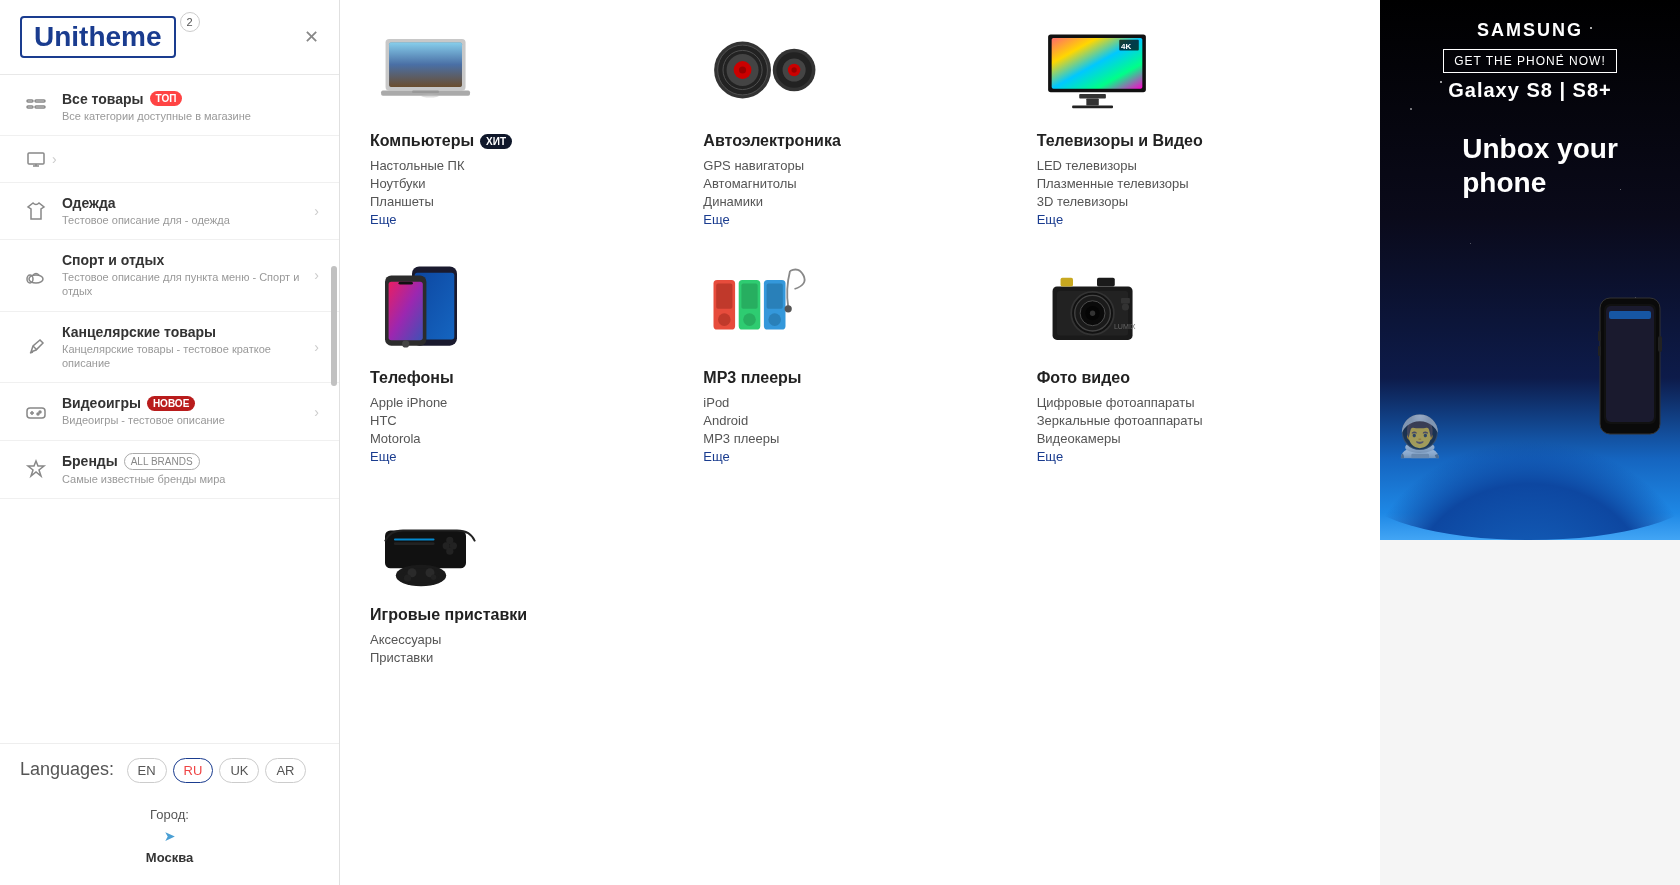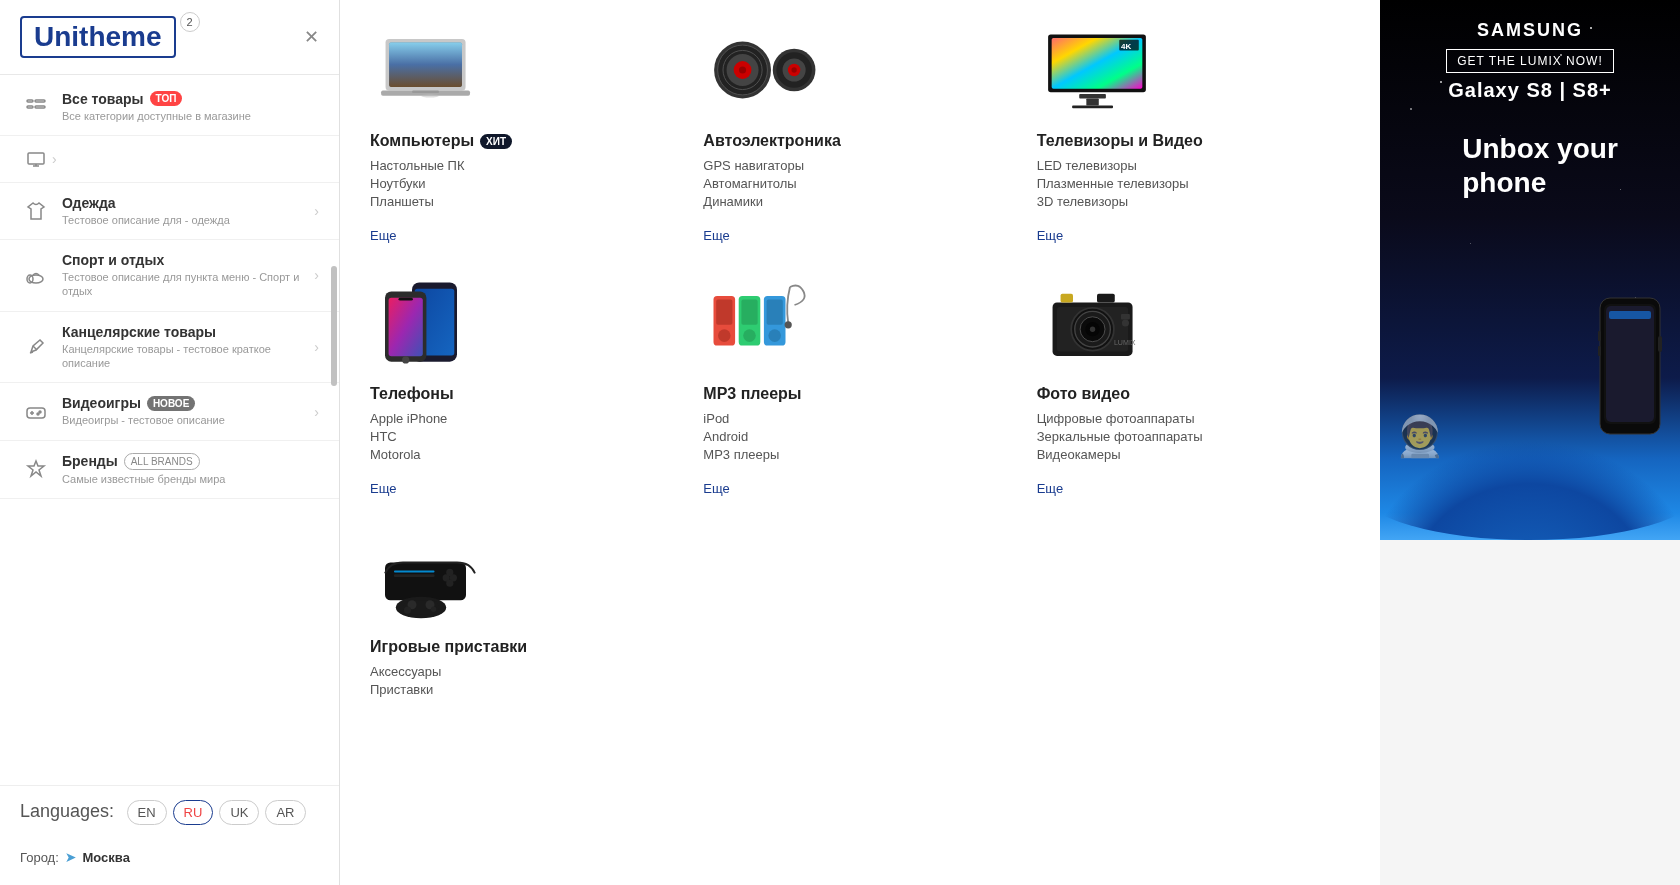"GET THE LUMIX NOW!" span.ad-get-phone { text: LUMIX -> PHONE }
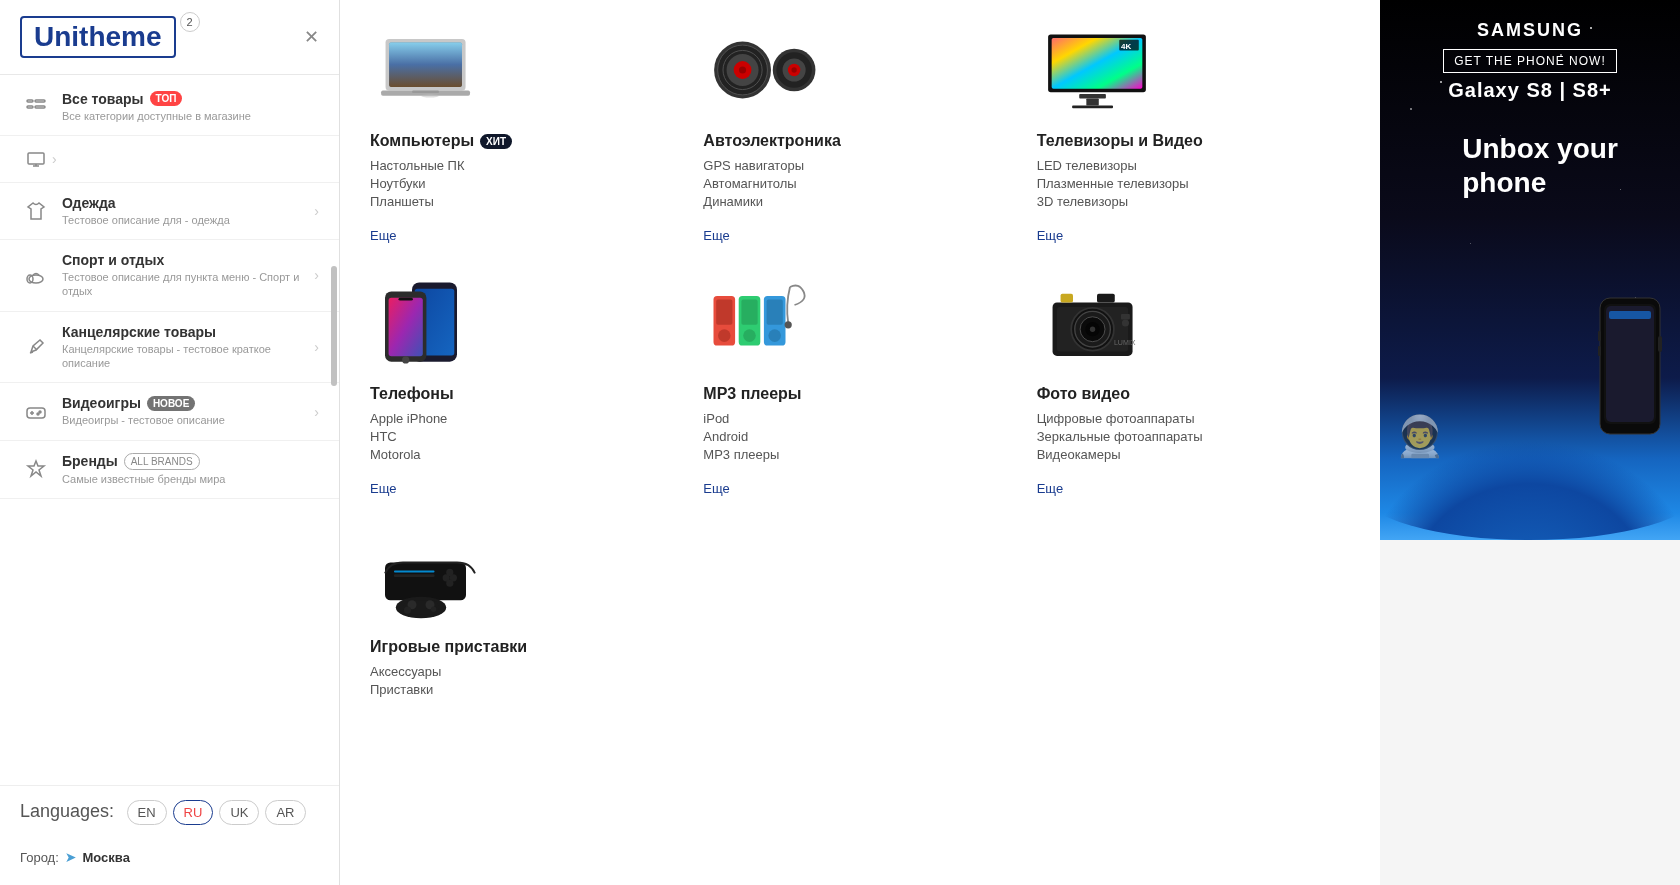"Еще" .more-link { margin-top: 16px -> 0 }
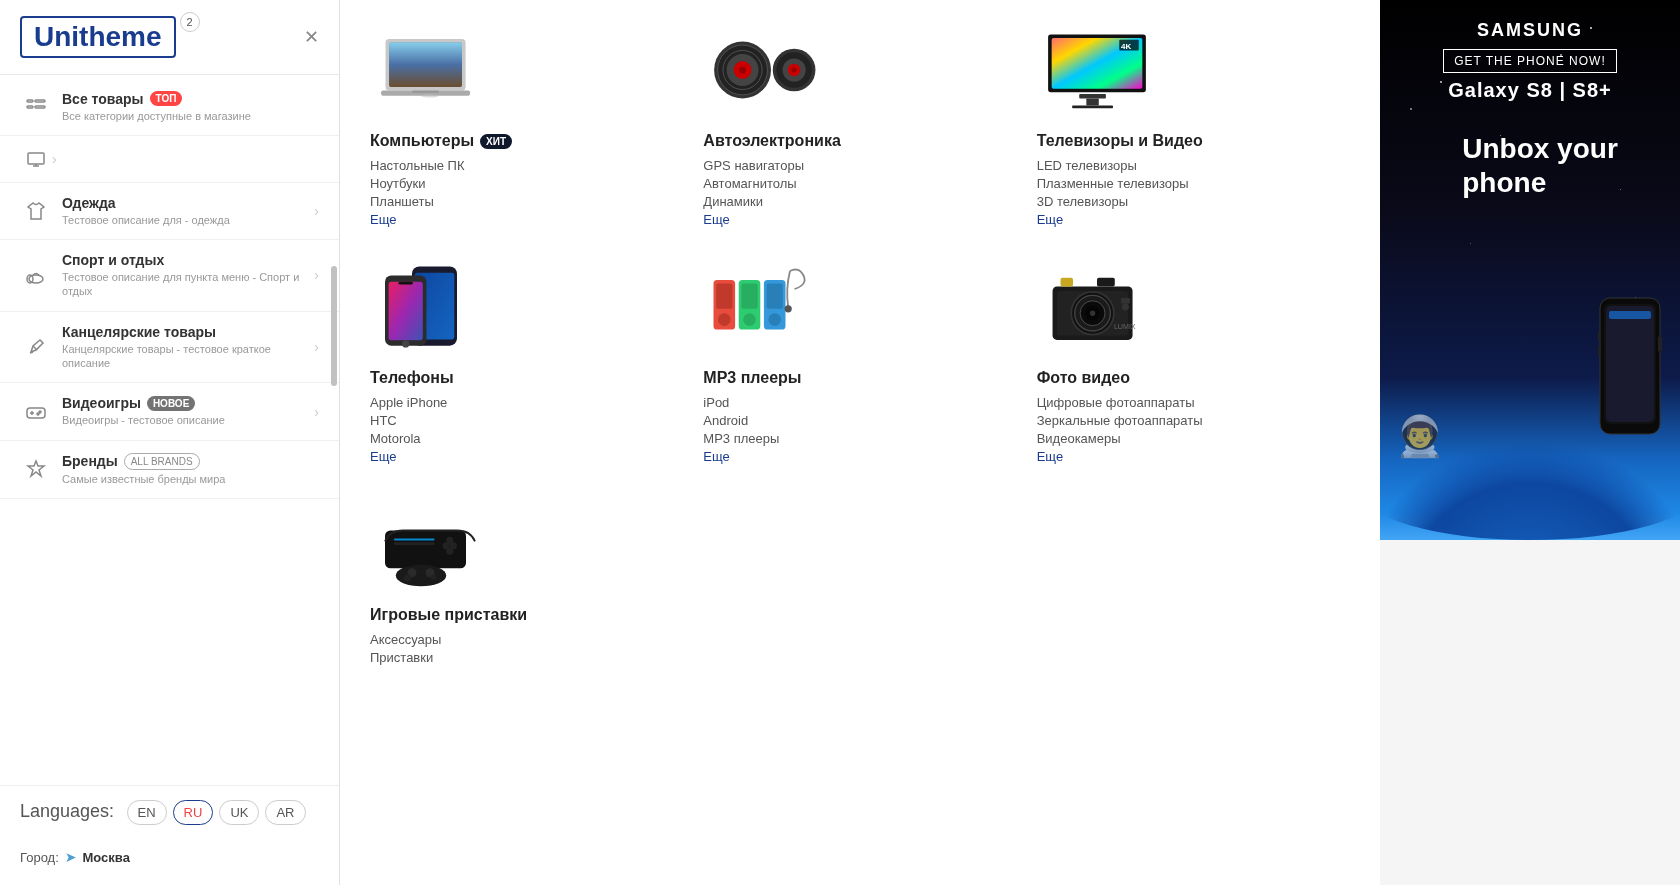"НОВОЕ" .badge-new { background: #737373 -> #b91c1c }
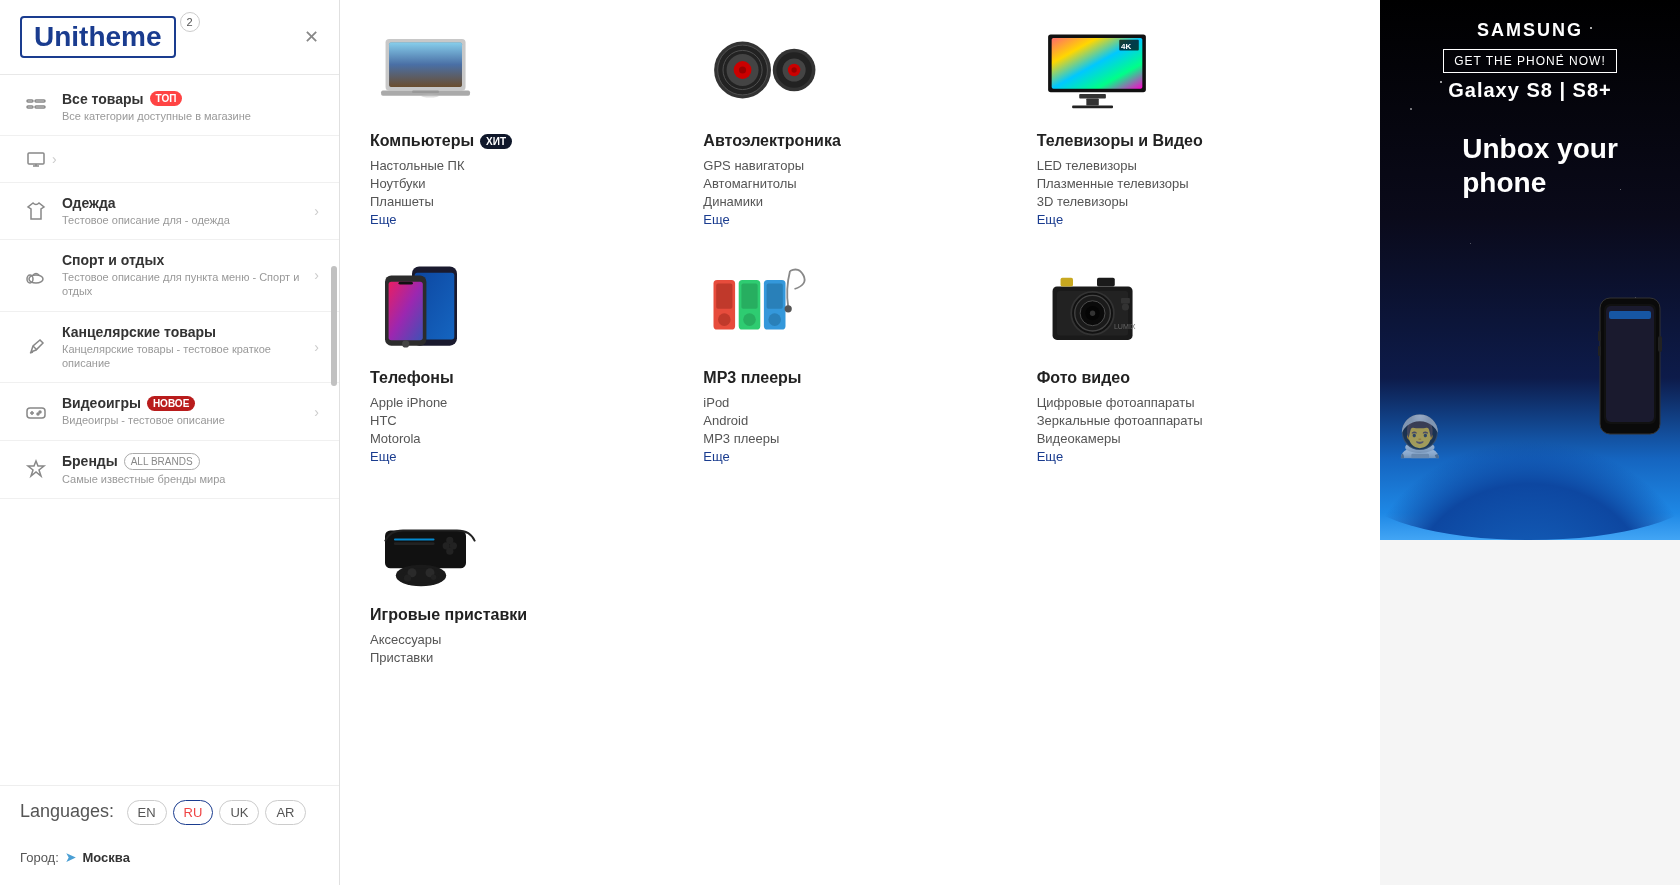"Город:" .city-section { flex-direction: none -> column }
